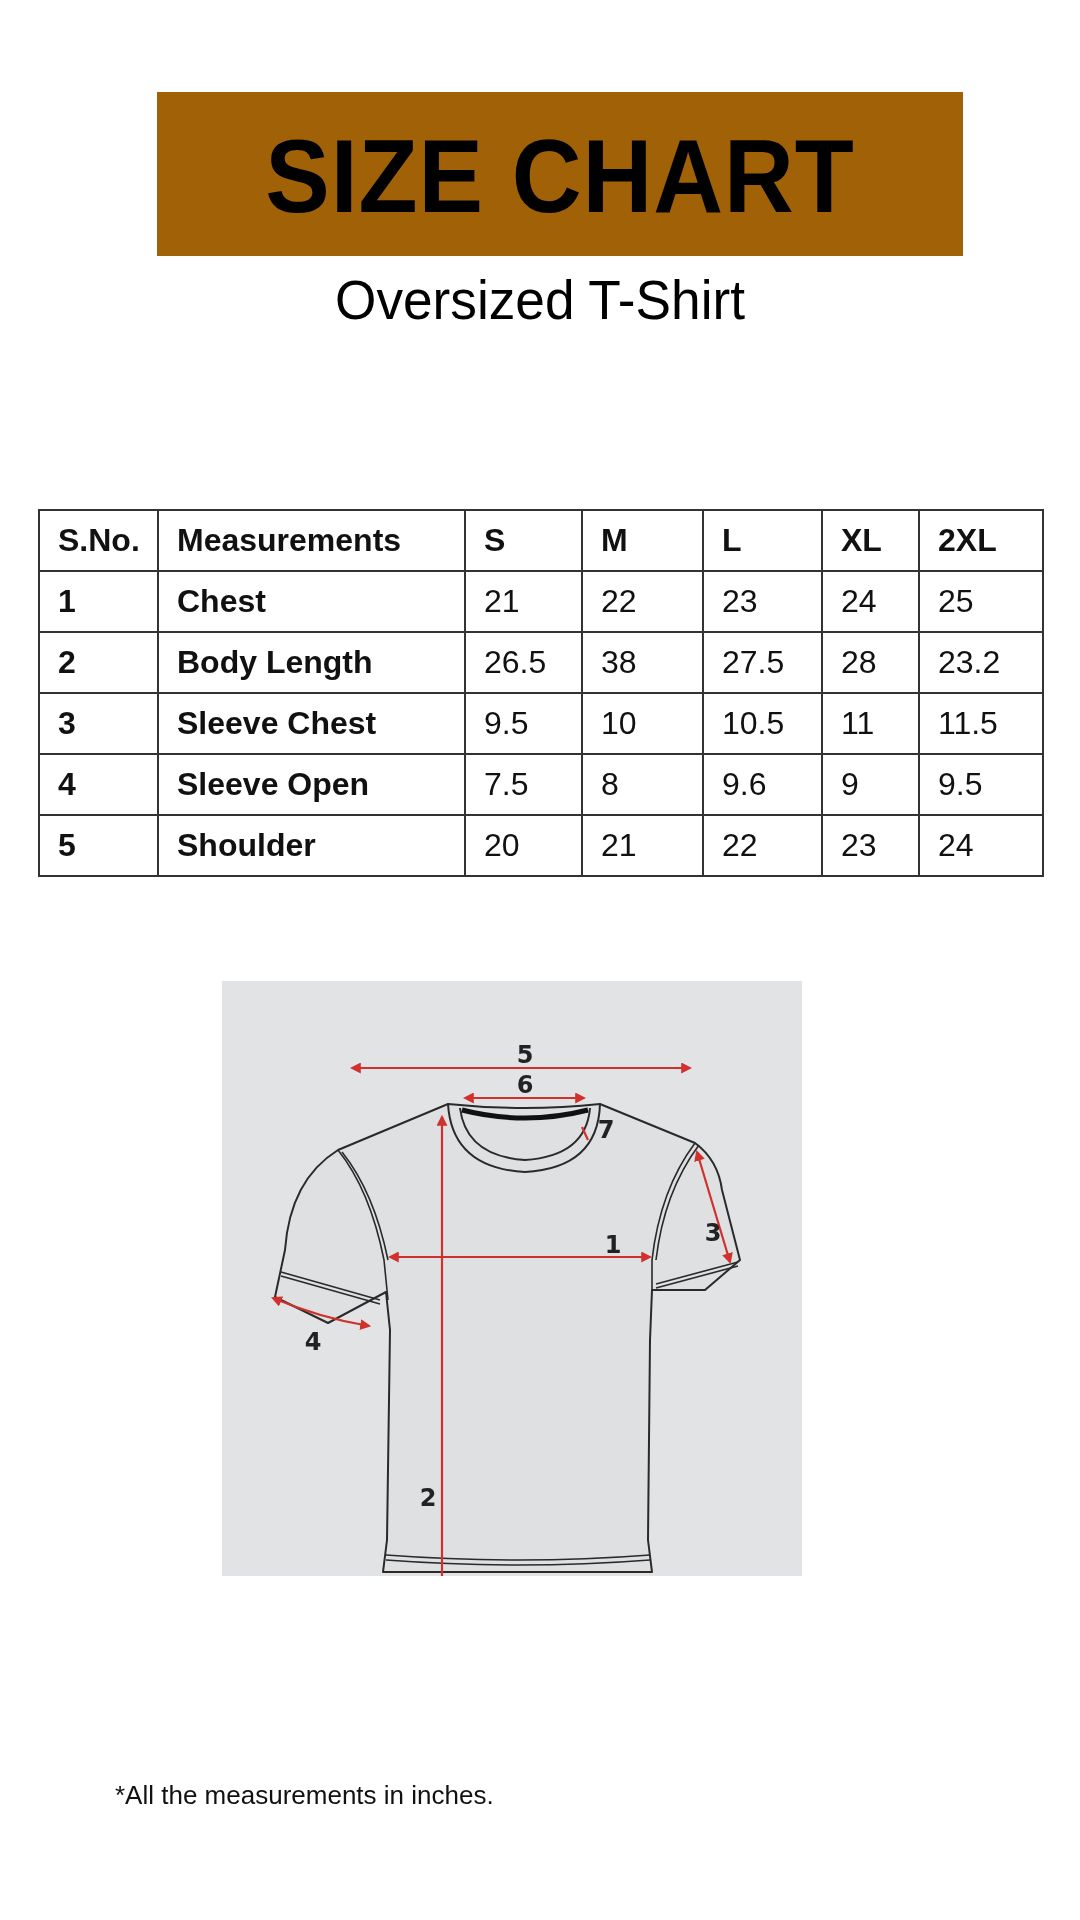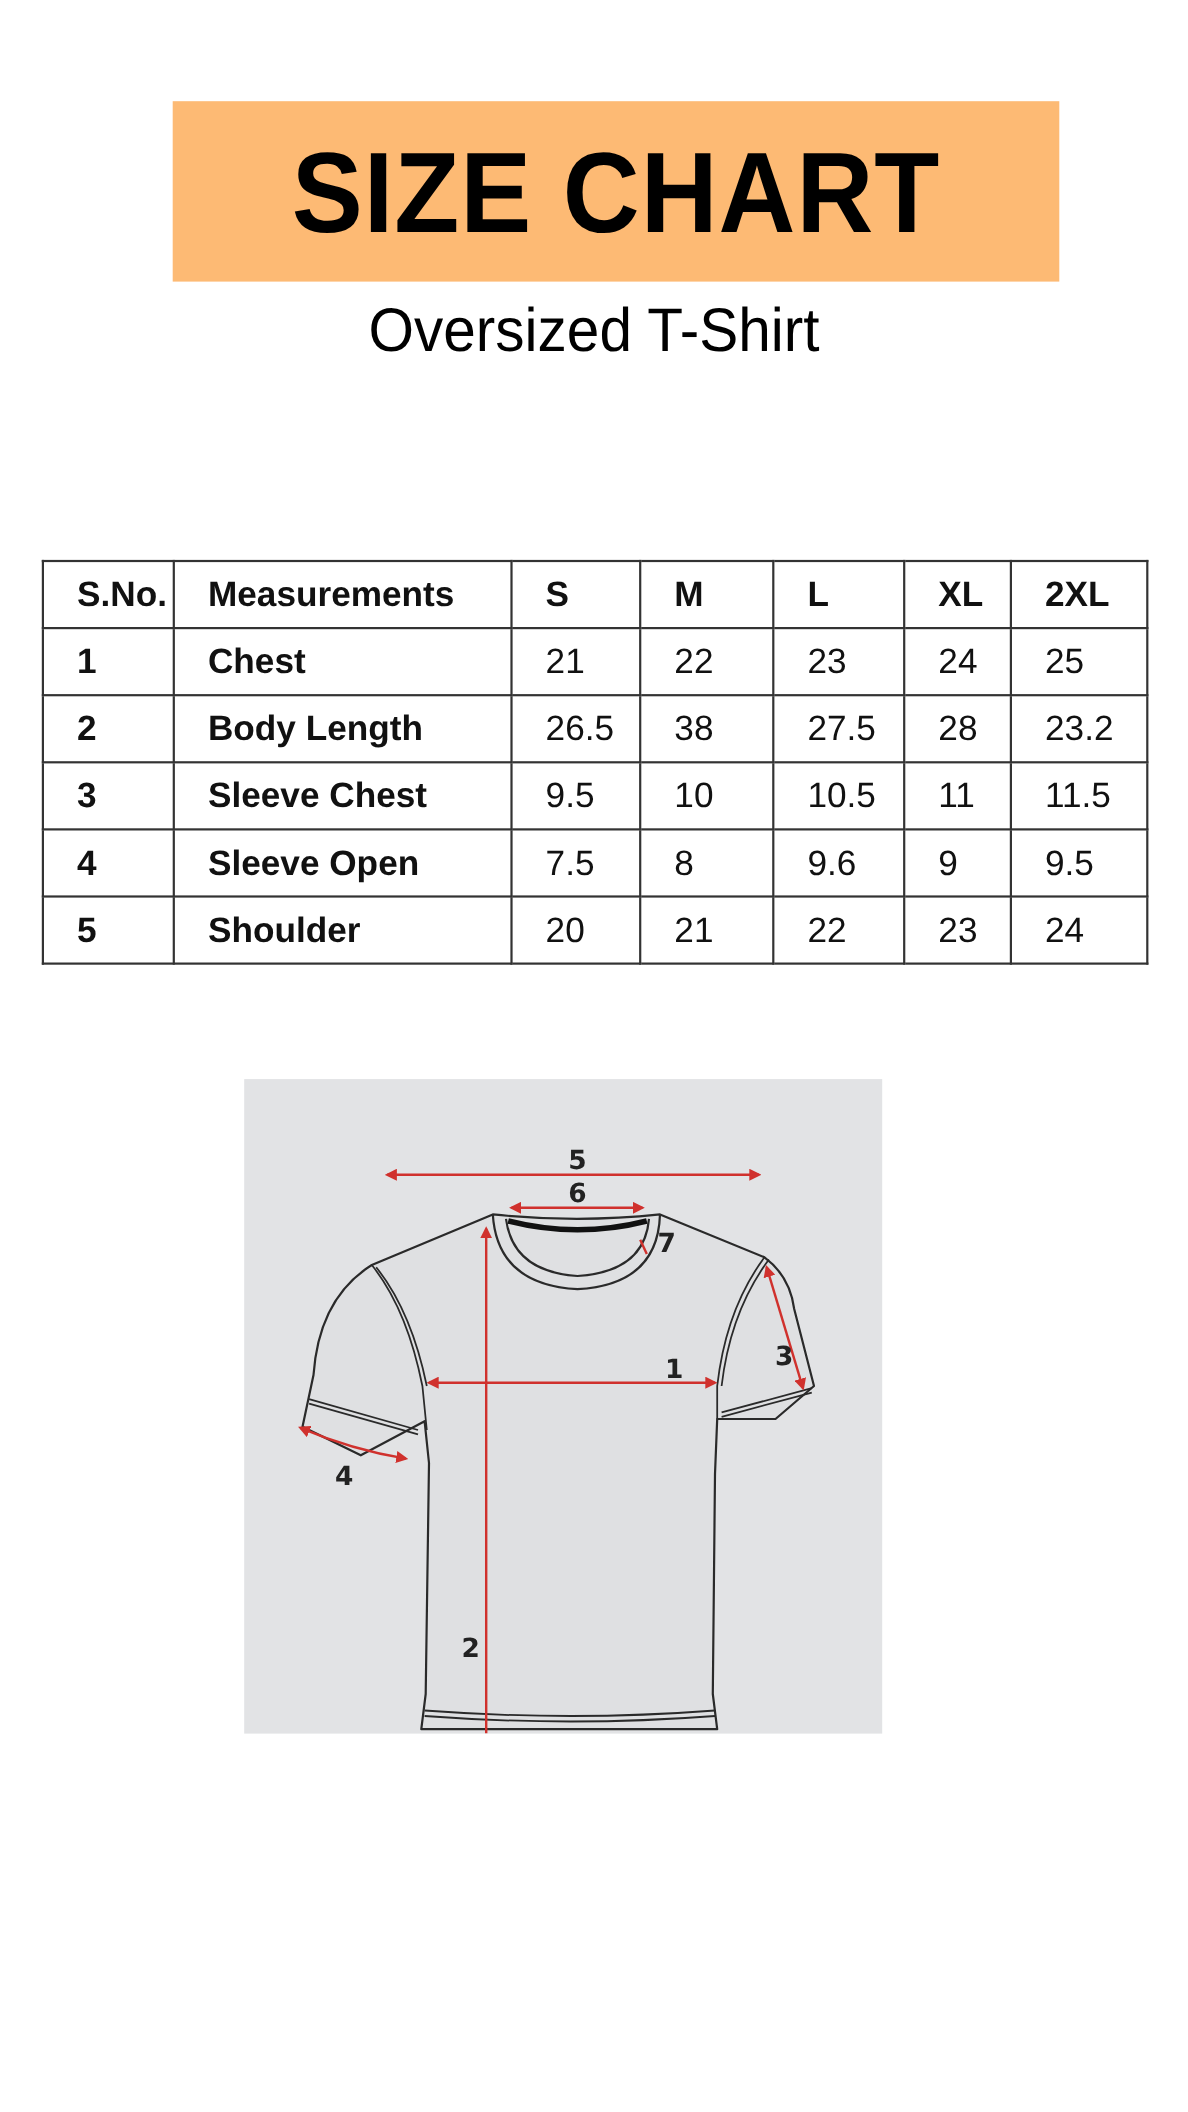"SIZE CHART" .banner { background: #fdba74 -> #a16207 }
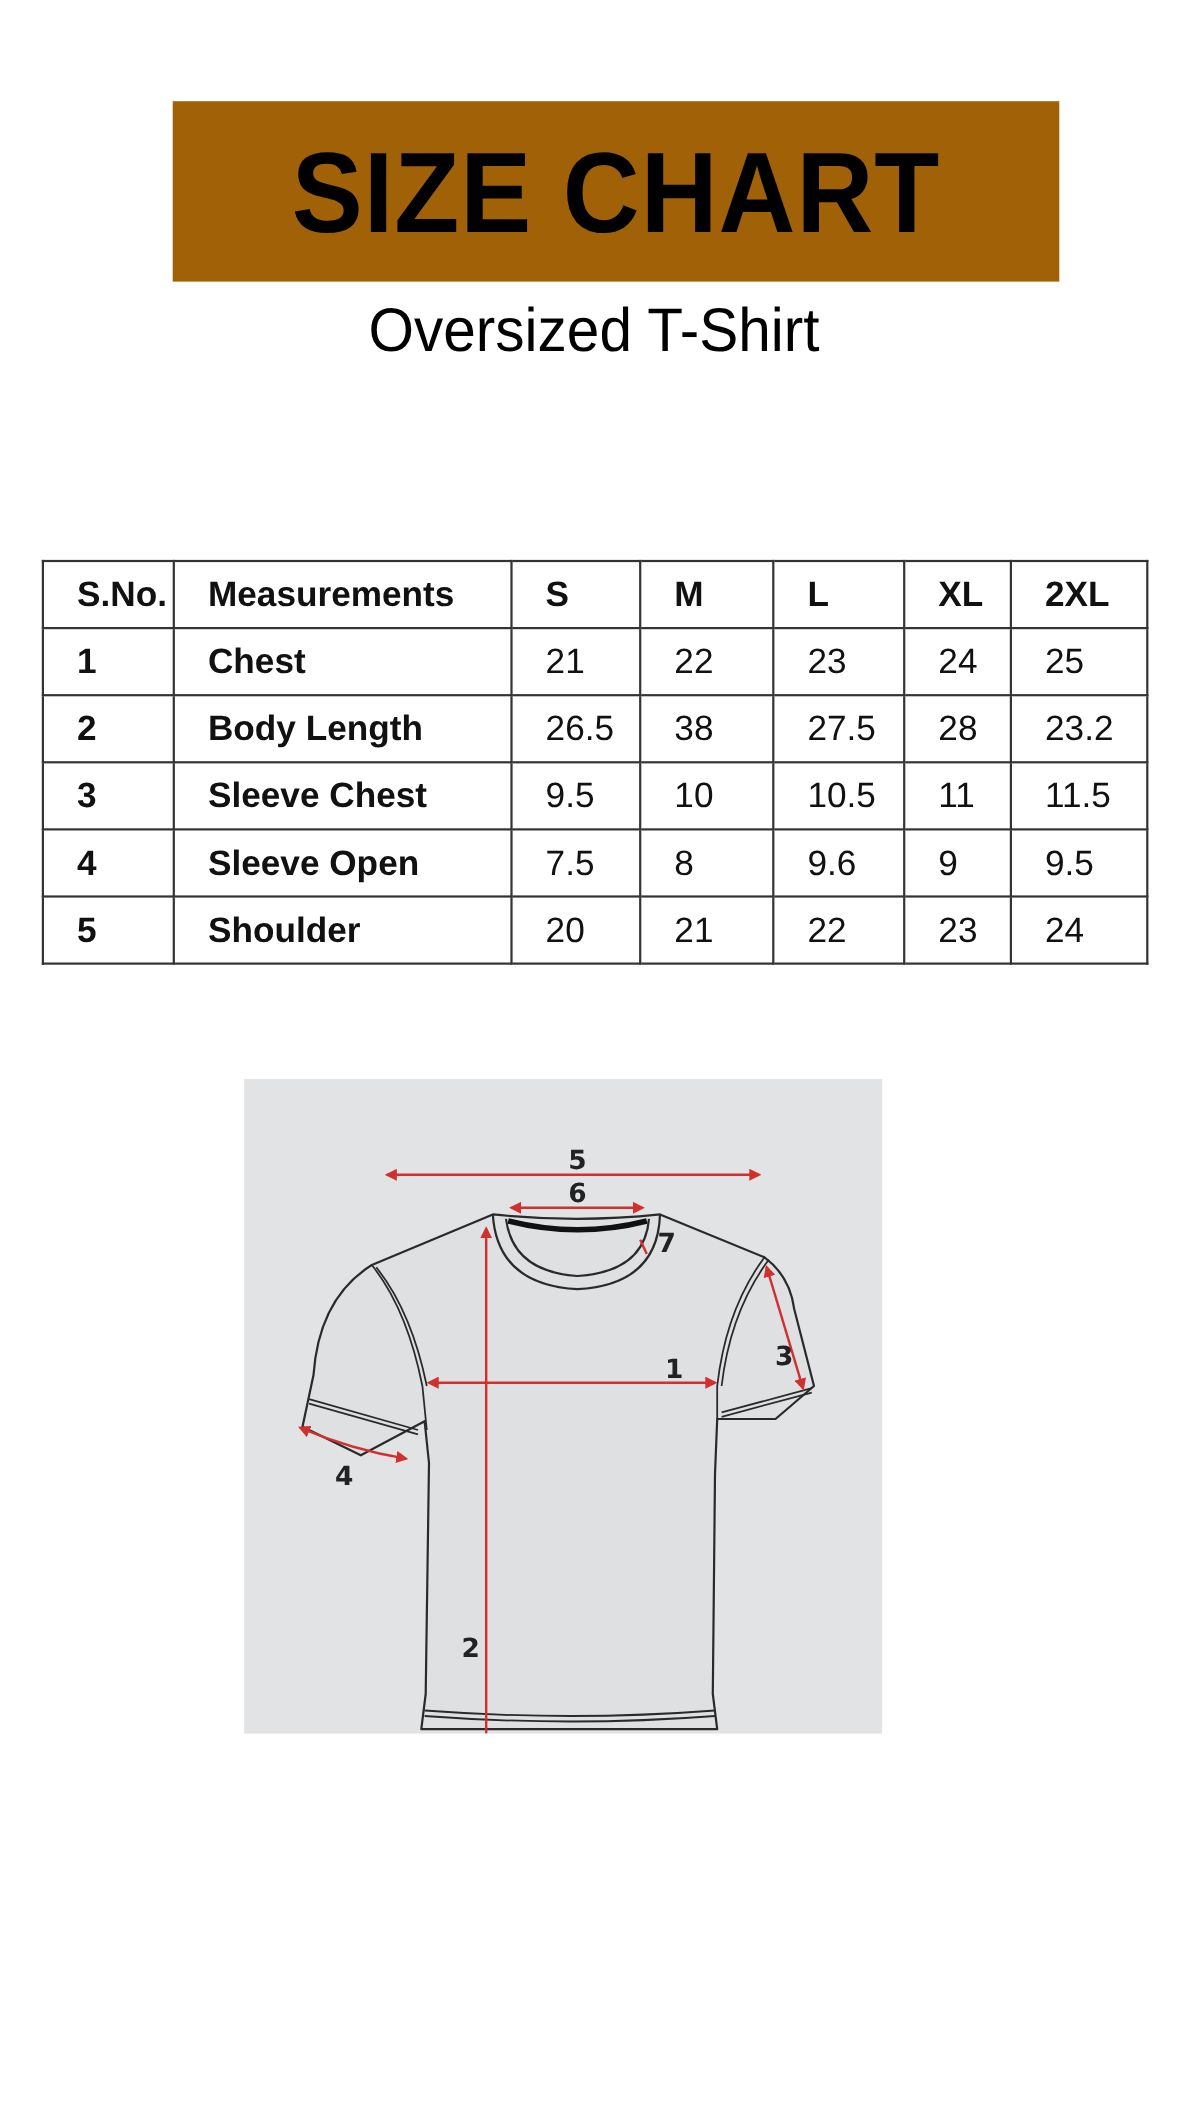"S.No." table.size-table th, table.size-table td { padding: 0 0 0 30px -> 0 0 0 18px }
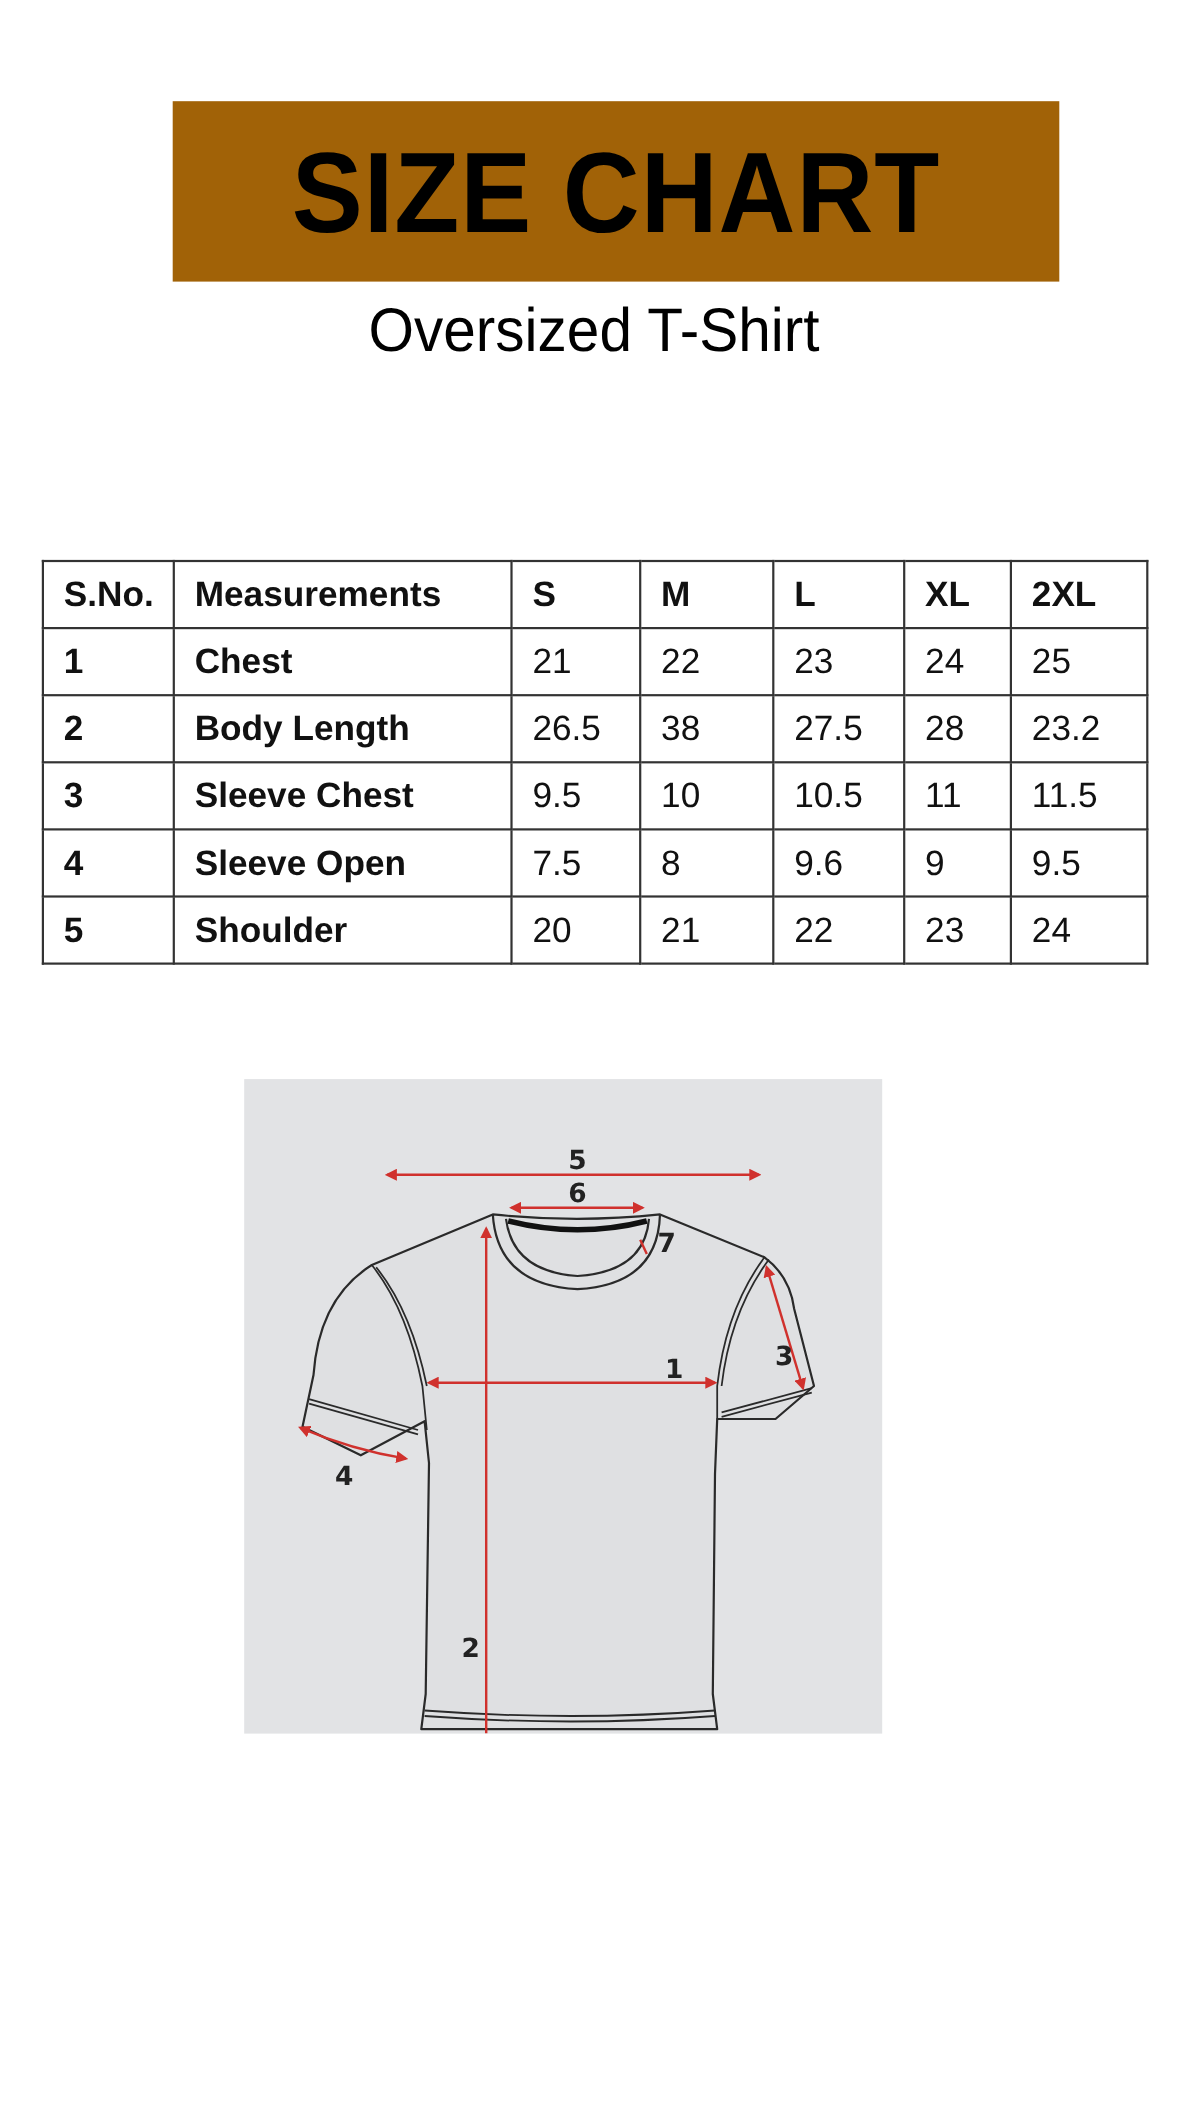"*All the measurements in inches." div { html: none -> <div>*All the measurements in inches.</div> }
